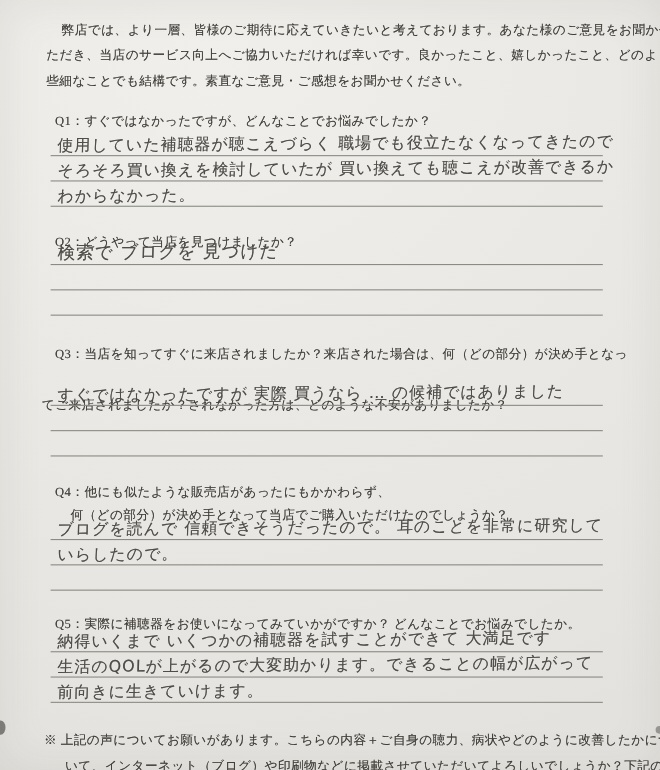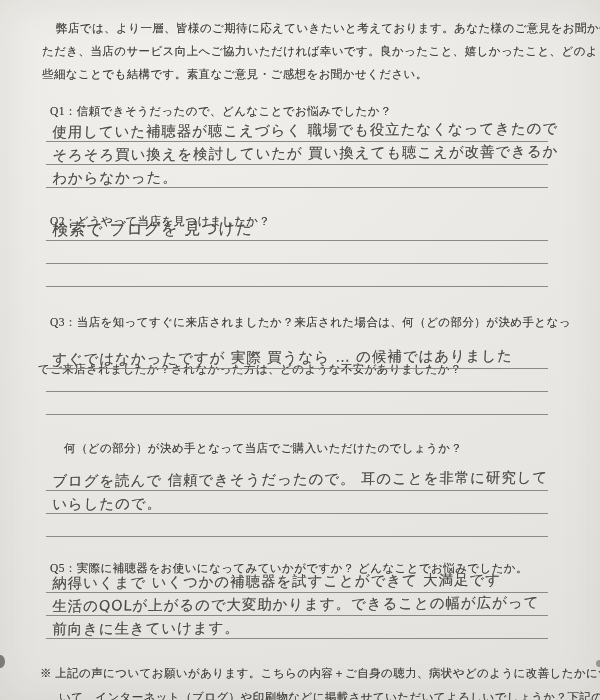"Q1：信頼できそうだったので、どんなことでお悩みでしたか？" div.printed { text: 信頼できそうだったので -> すぐではなかったですが }
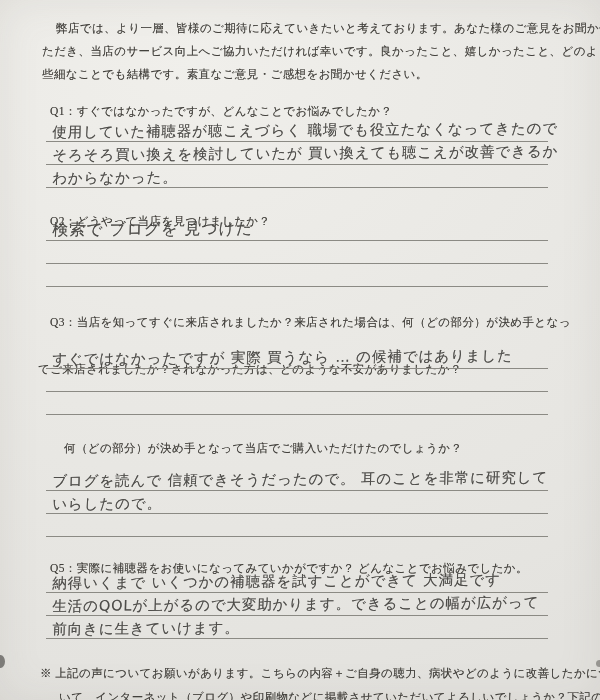"Q4：他にも似たような販売店があったにもかかわらず、" span.intro-line { html: none -> <span>Q4：他にも似たような販売店があったにもかかわらず、</span> }
